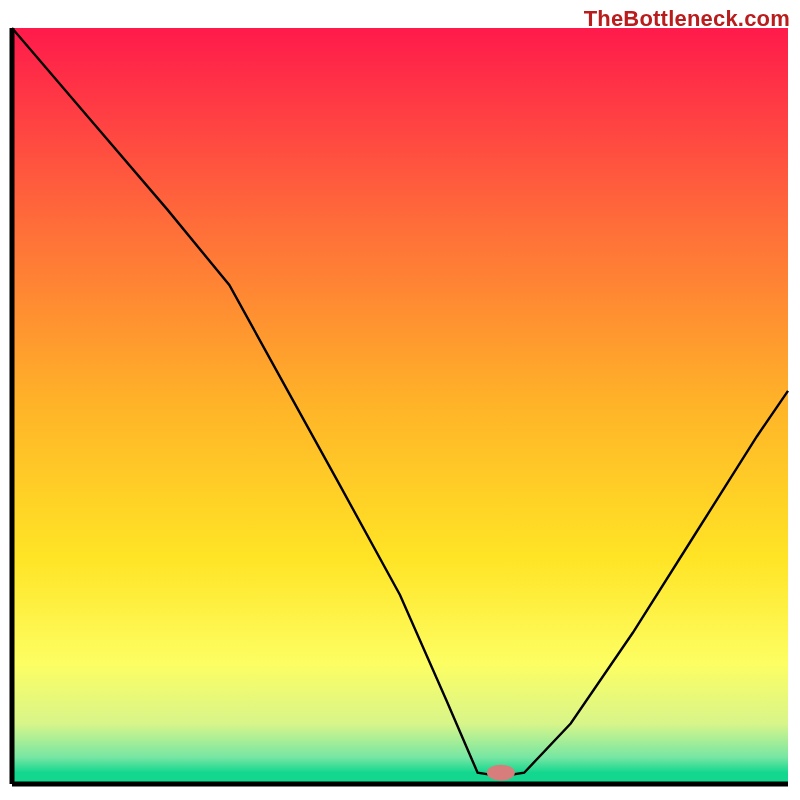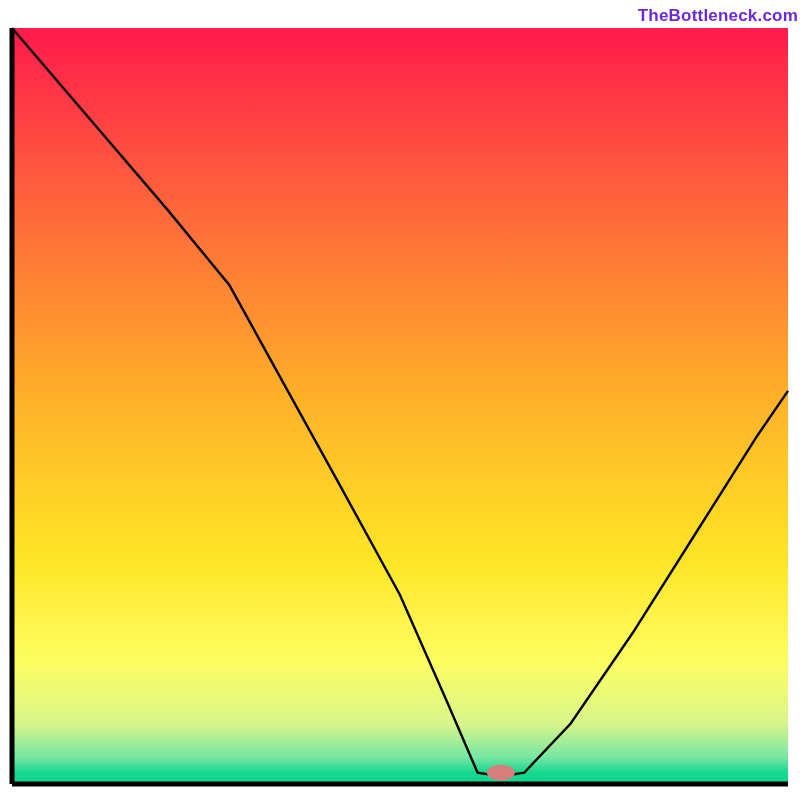"TheBottleneck.com" .watermark { color: #6d28d9 -> #b91c1c; font-size: 17px -> 22px; right: 2px -> 10px }
